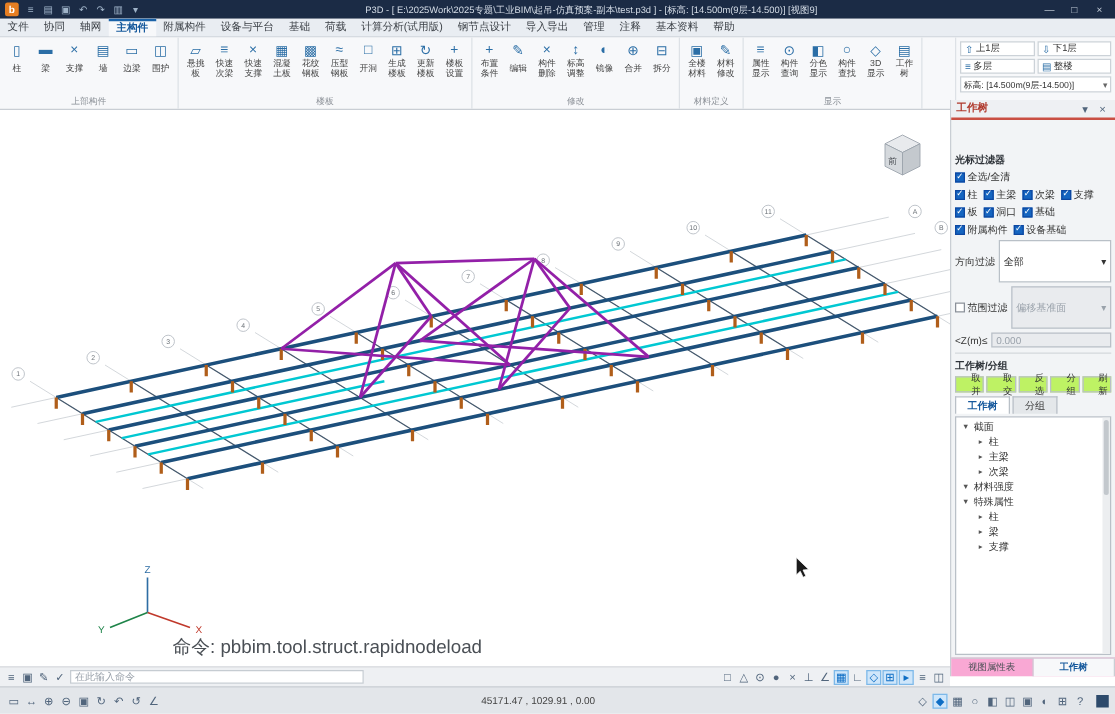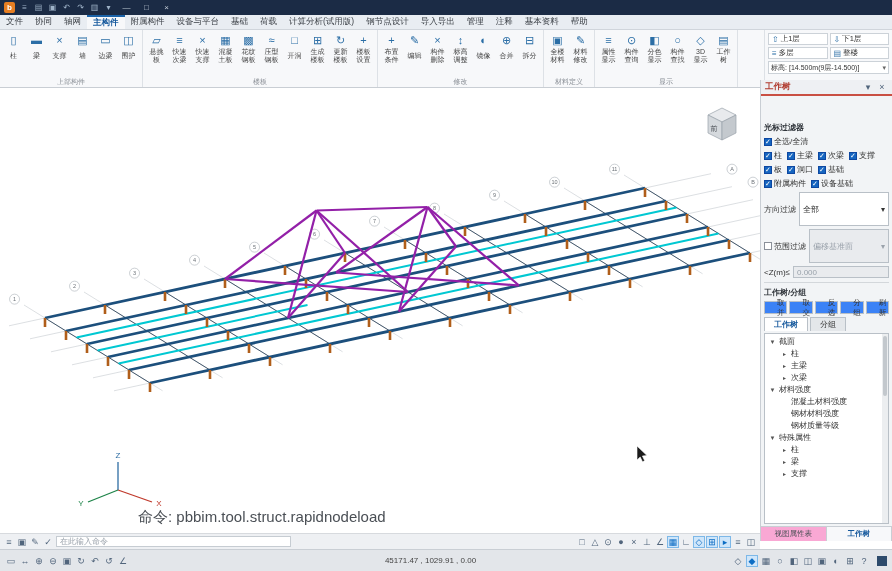"P3D - [" div.titletext { html: none -> <div>P3D - [ E:\2025Work\2025专题\工业BIM\起吊-仿真预案-副本\test.p3d ] - [标高: [14.500m(9层-14.500)] [视图9]</div> }
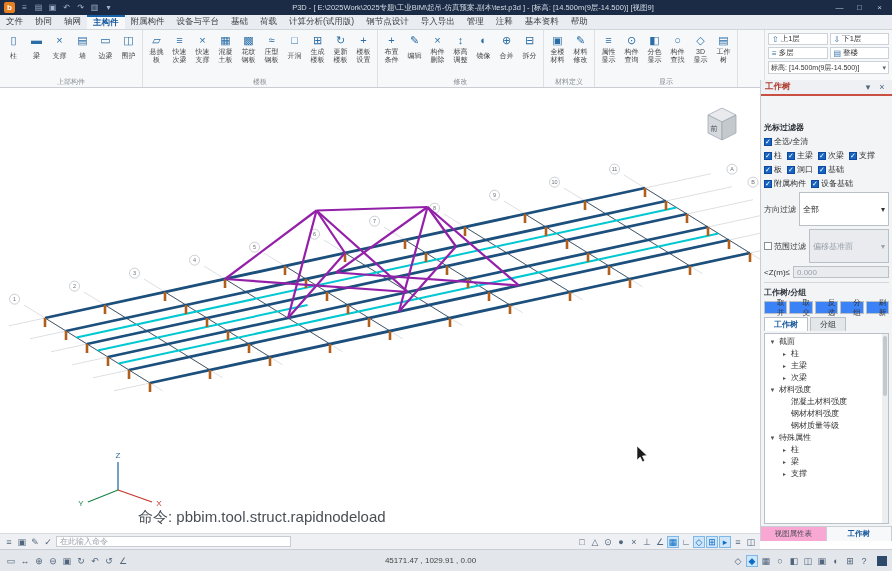"取并" .sbtn { background: #3b82f6 -> #bef264 }
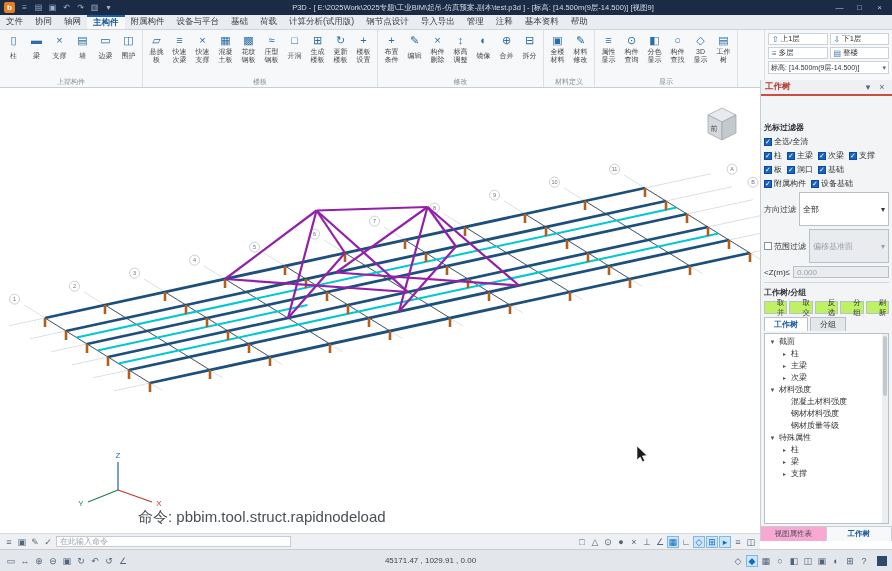"混凝土材料强度" div.tchildren { html: <div> <div> <span></span> <span>混凝土材料强度</span> </div> <div> <span></span> <span>钢材材料强度</span> </div> <div> <span></span> <span>钢材质量等级</span> </div> </div> -> none }
